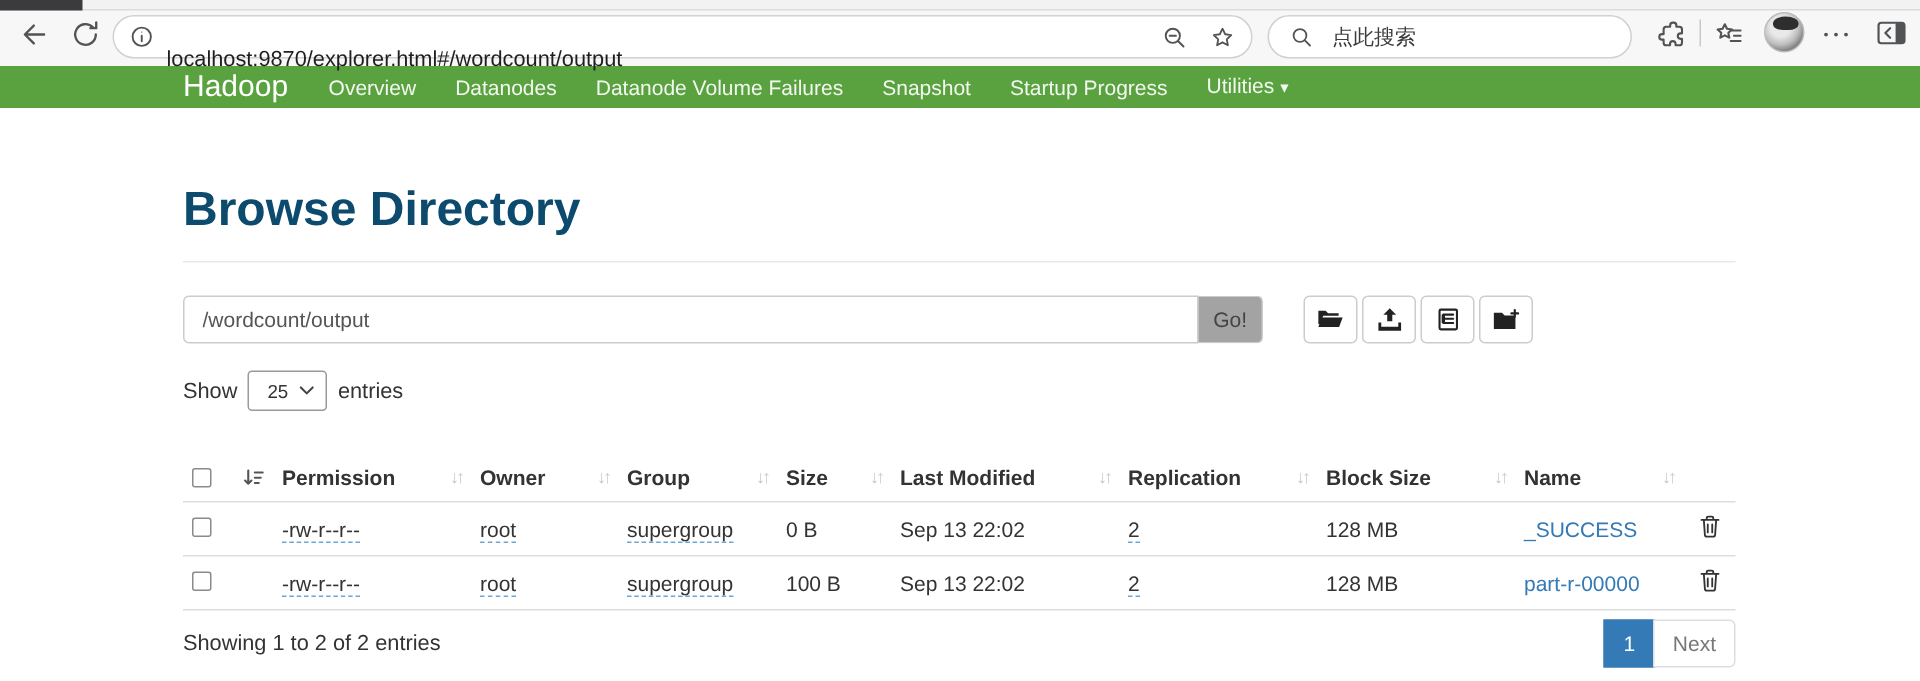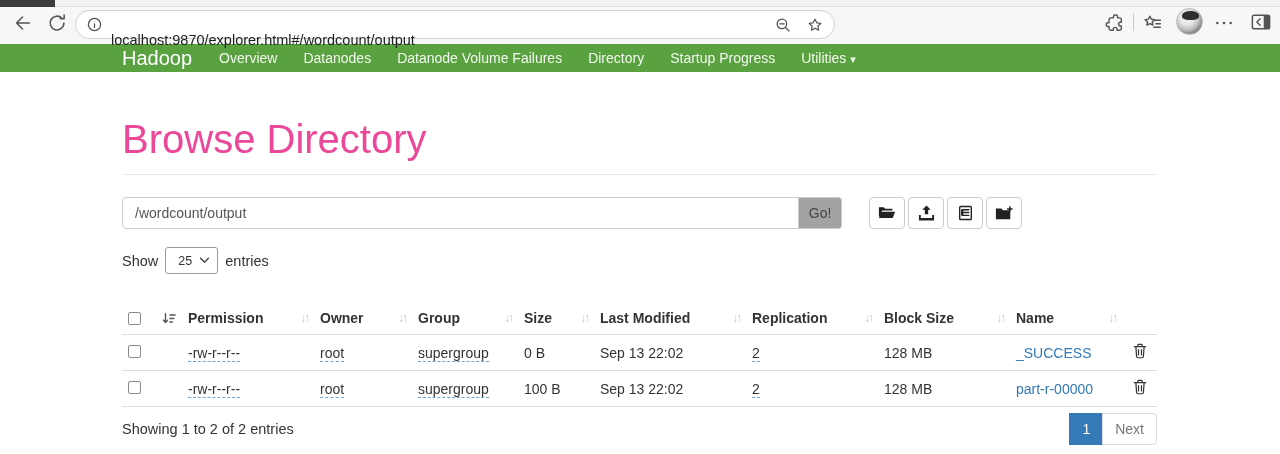"点此搜索" div.search-pill { html: none -> <div> <span> <svg> <circle></circle> <path></path> </svg> </span> <span>点此搜索</span> </div> }
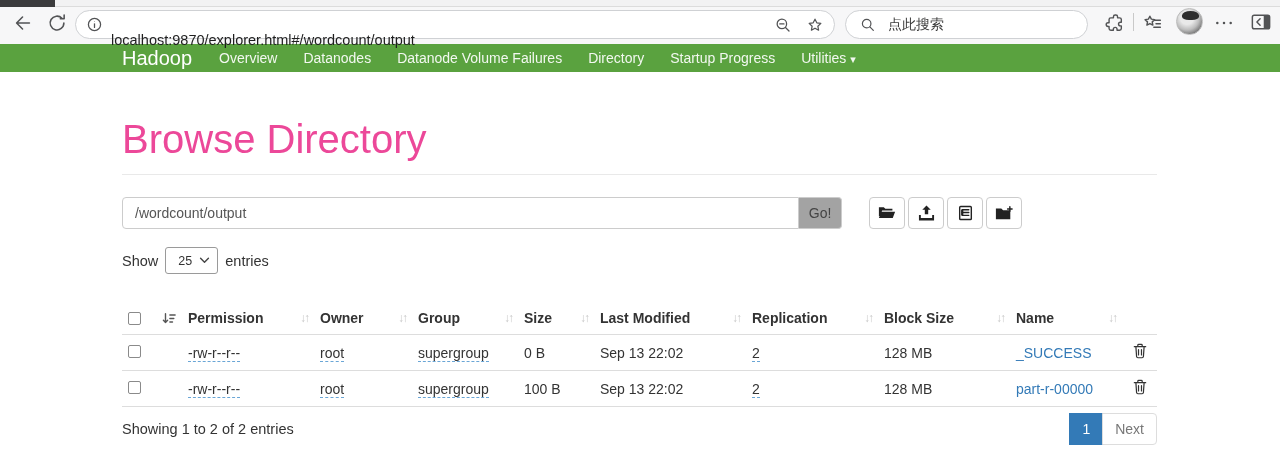"Directory" span.nav-link { text: Directory -> Snapshot }
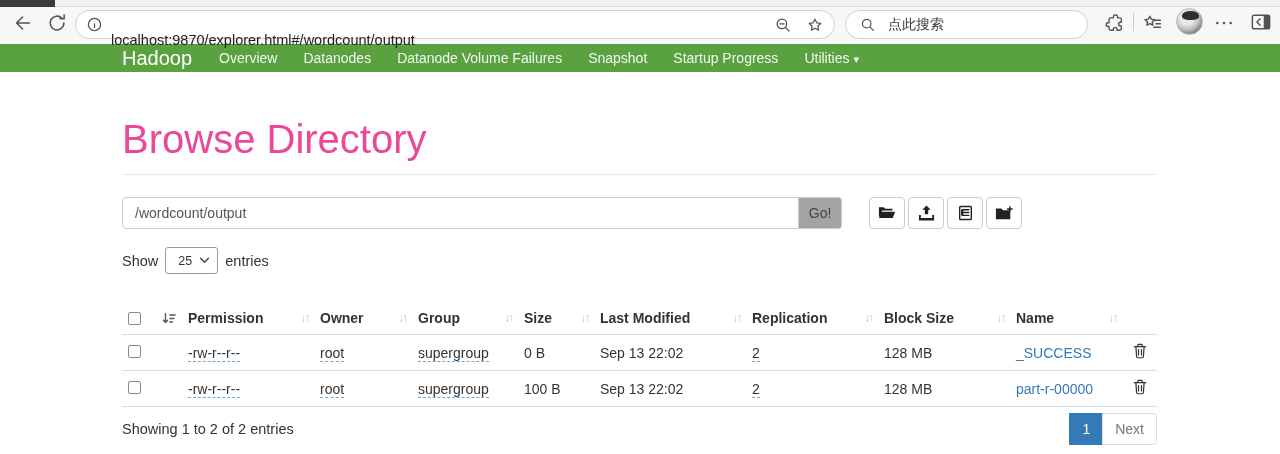"Browse Directory" h1 { color: #ec4899 -> #0c4a6e; font-size: 40px -> 32px; font-weight: 400 -> 700 }
